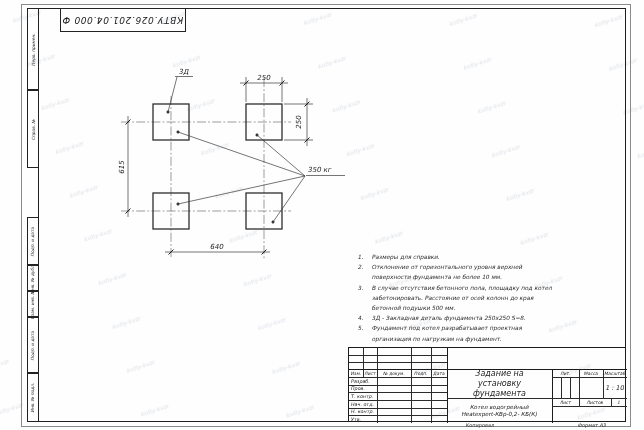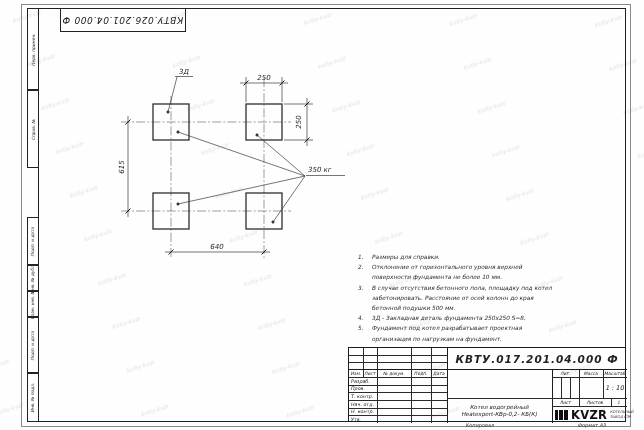"КВТУ.017.201.04.000 Ф" div.cell { html: <div>КВТУ.017.201.04.000 Ф</div> -> none }
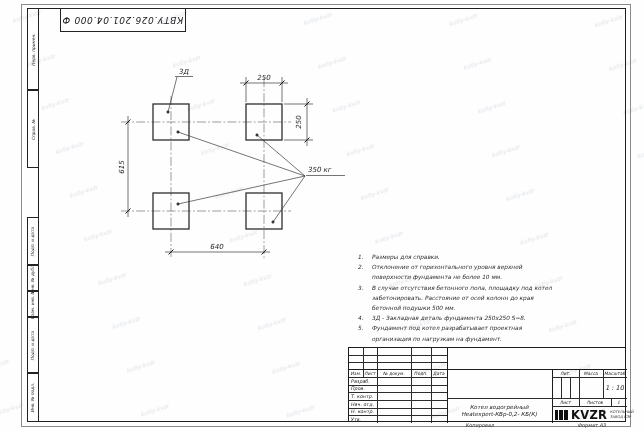"Задание на установку фундамента" div.cell { html: none -> <div>Задание на установку фундамента</div> }
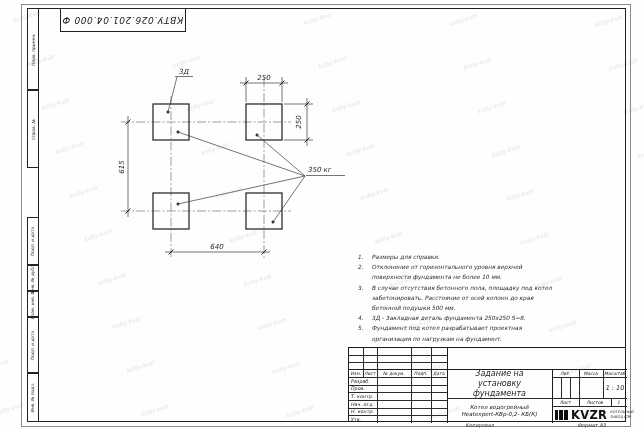"KVZR" div.logo-cell { html: <div> <span></span> <span>KVZR</span> <span> <span>КОТЕЛЬНЫЙ</span><br> <span>ЗАВОД КЗР</span> </span> </div> -> none }
